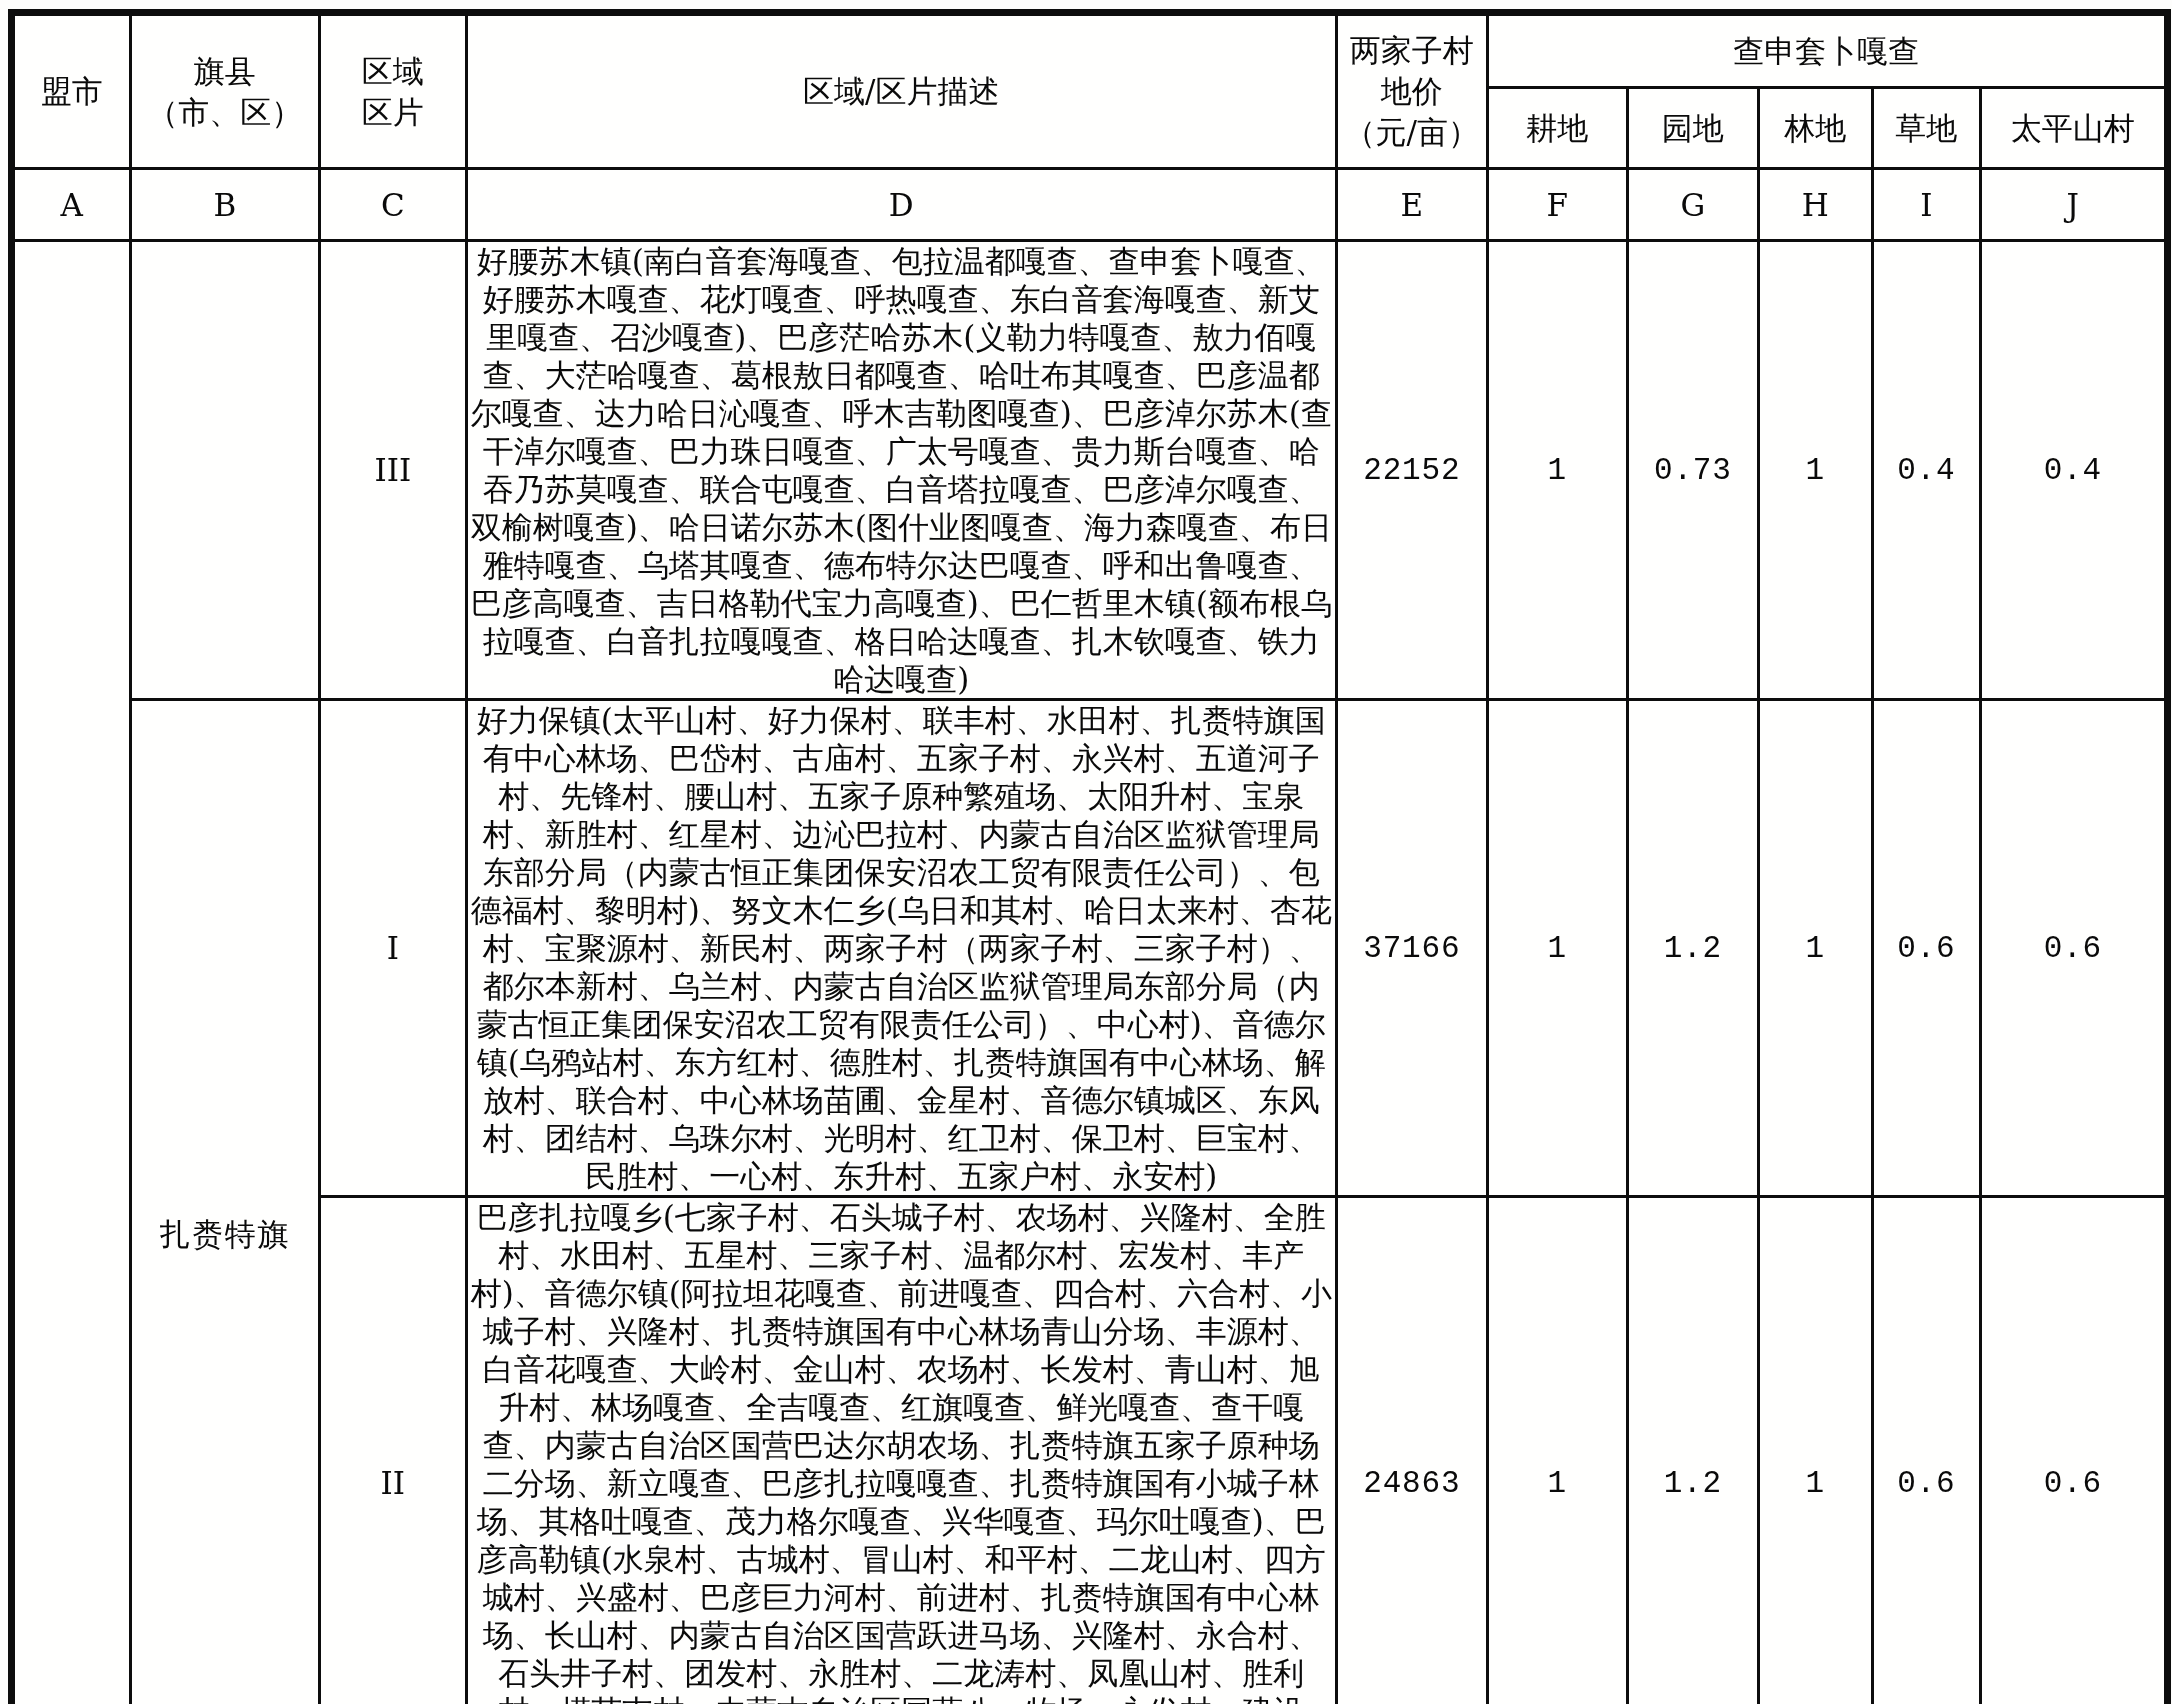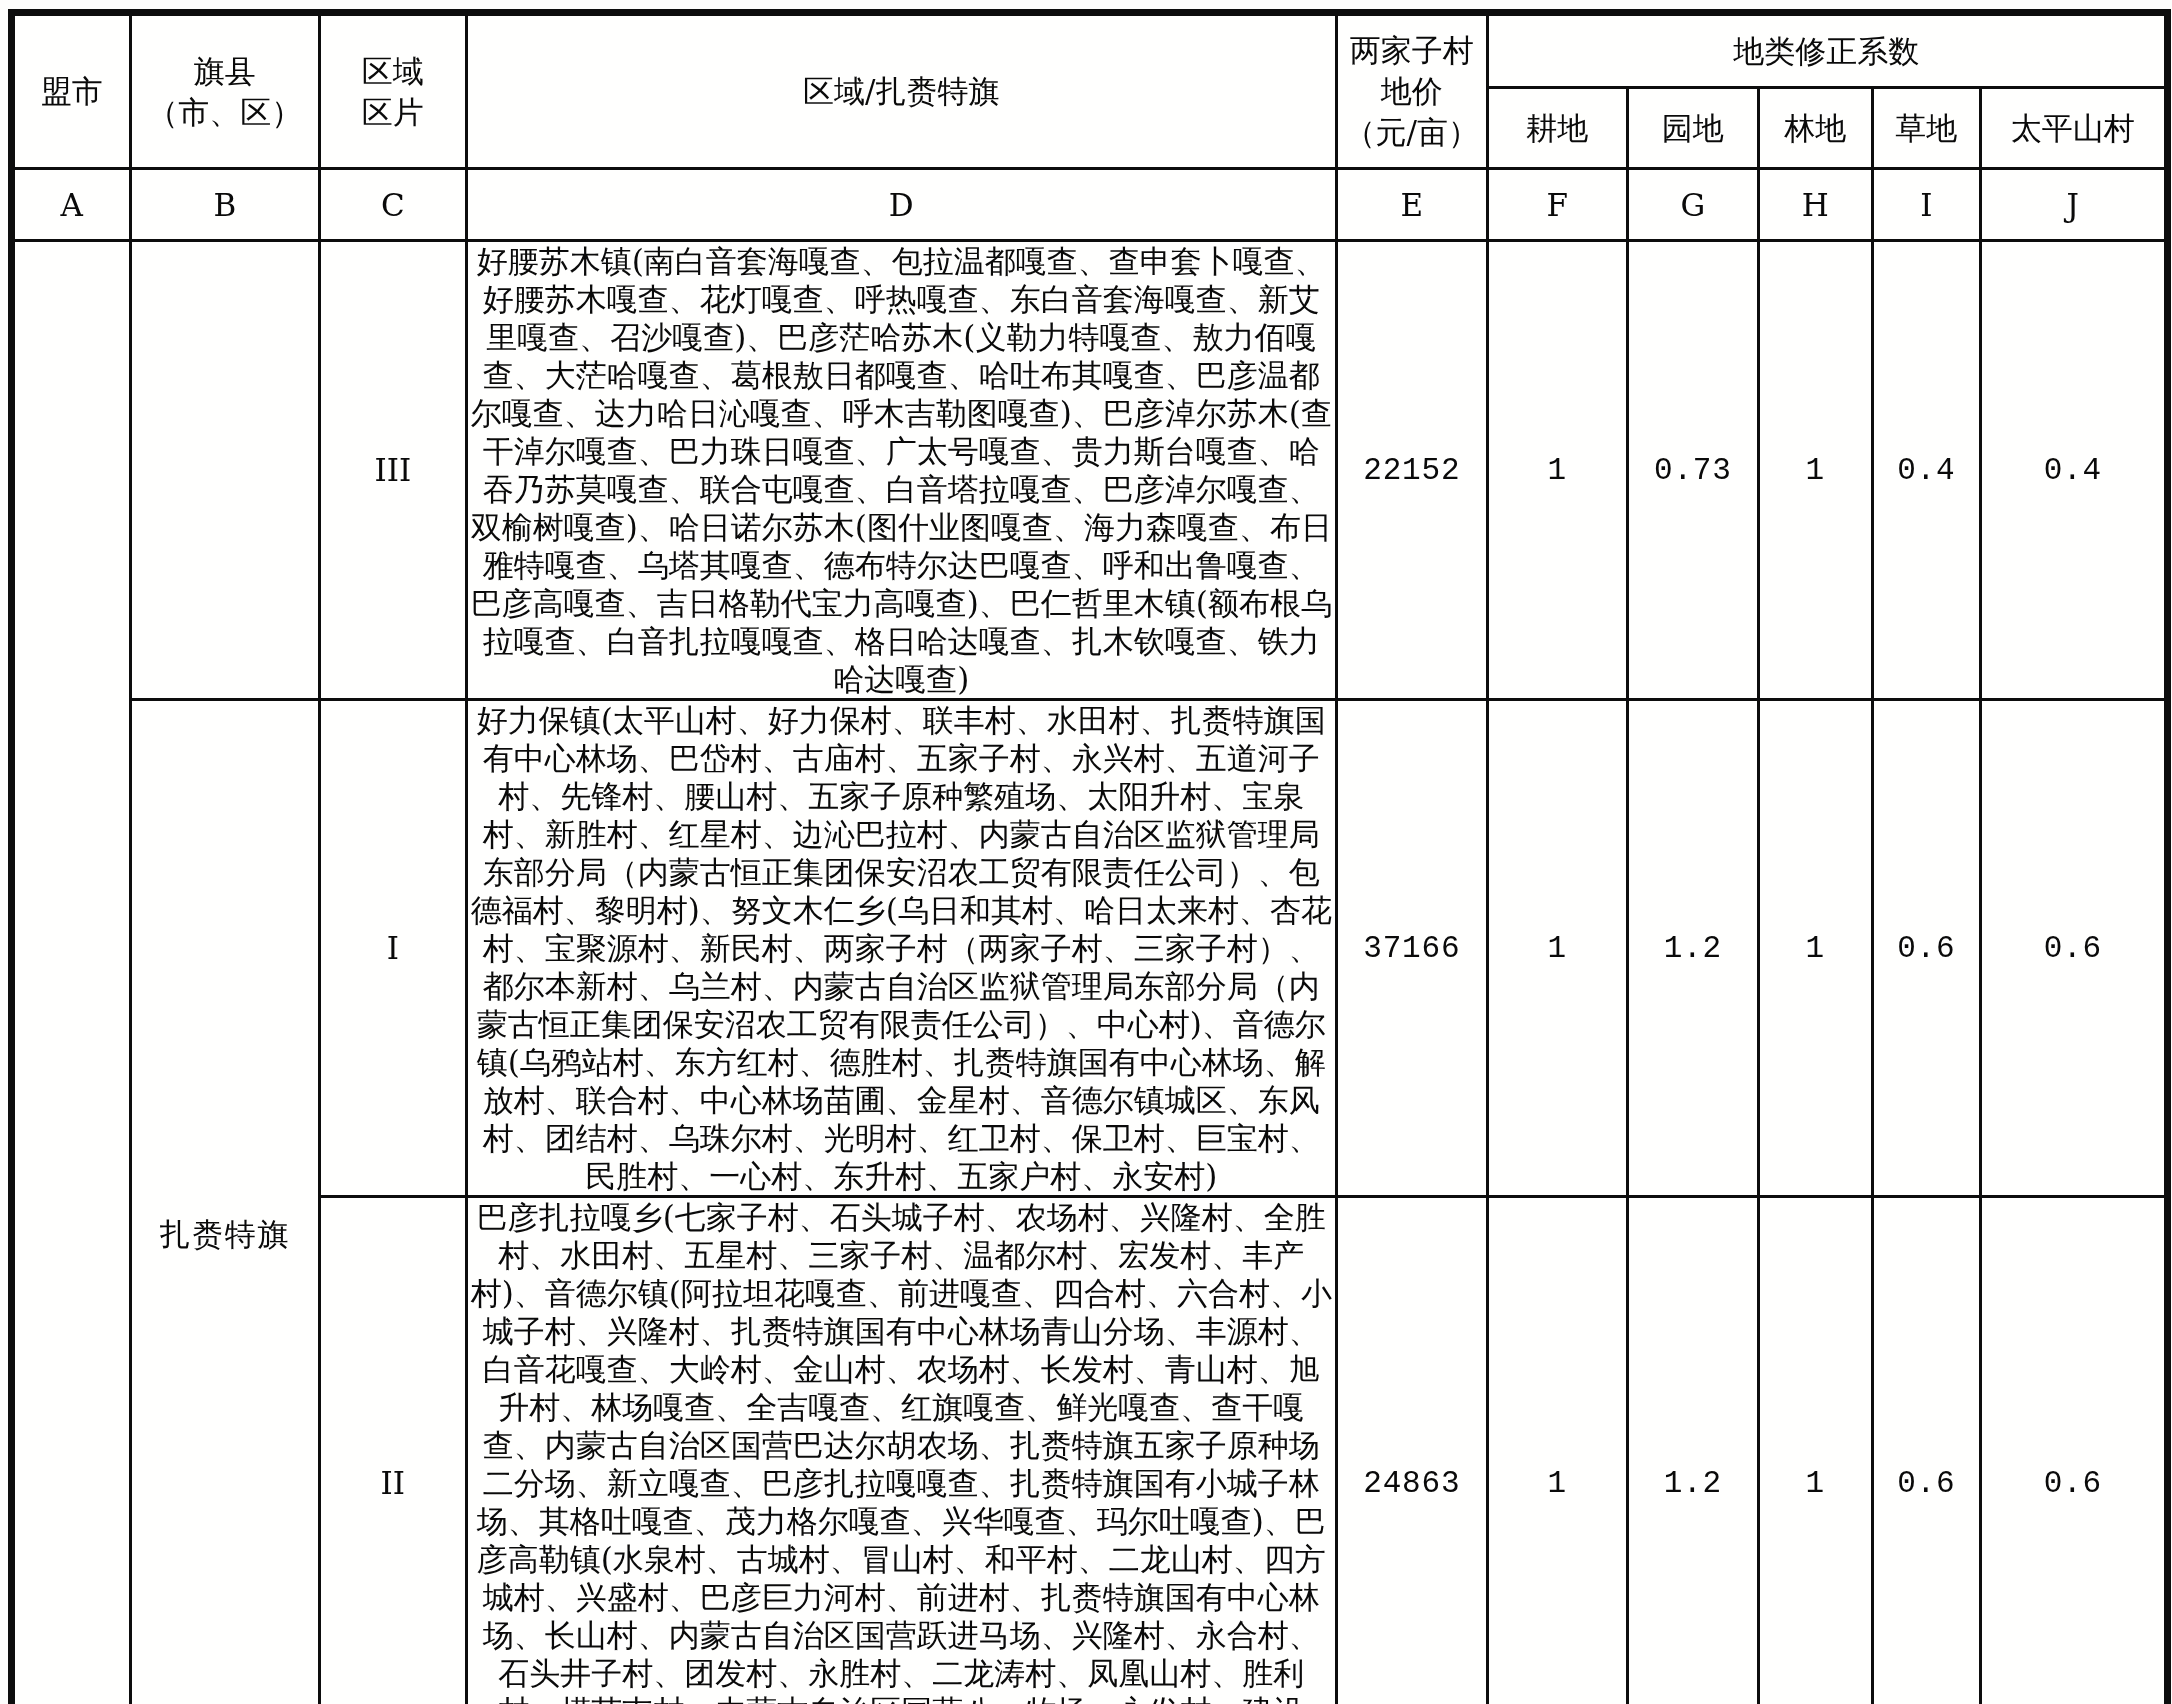"地类修正系数" th.hdr { text: 地类修正系数 -> 查申套卜嘎查 }
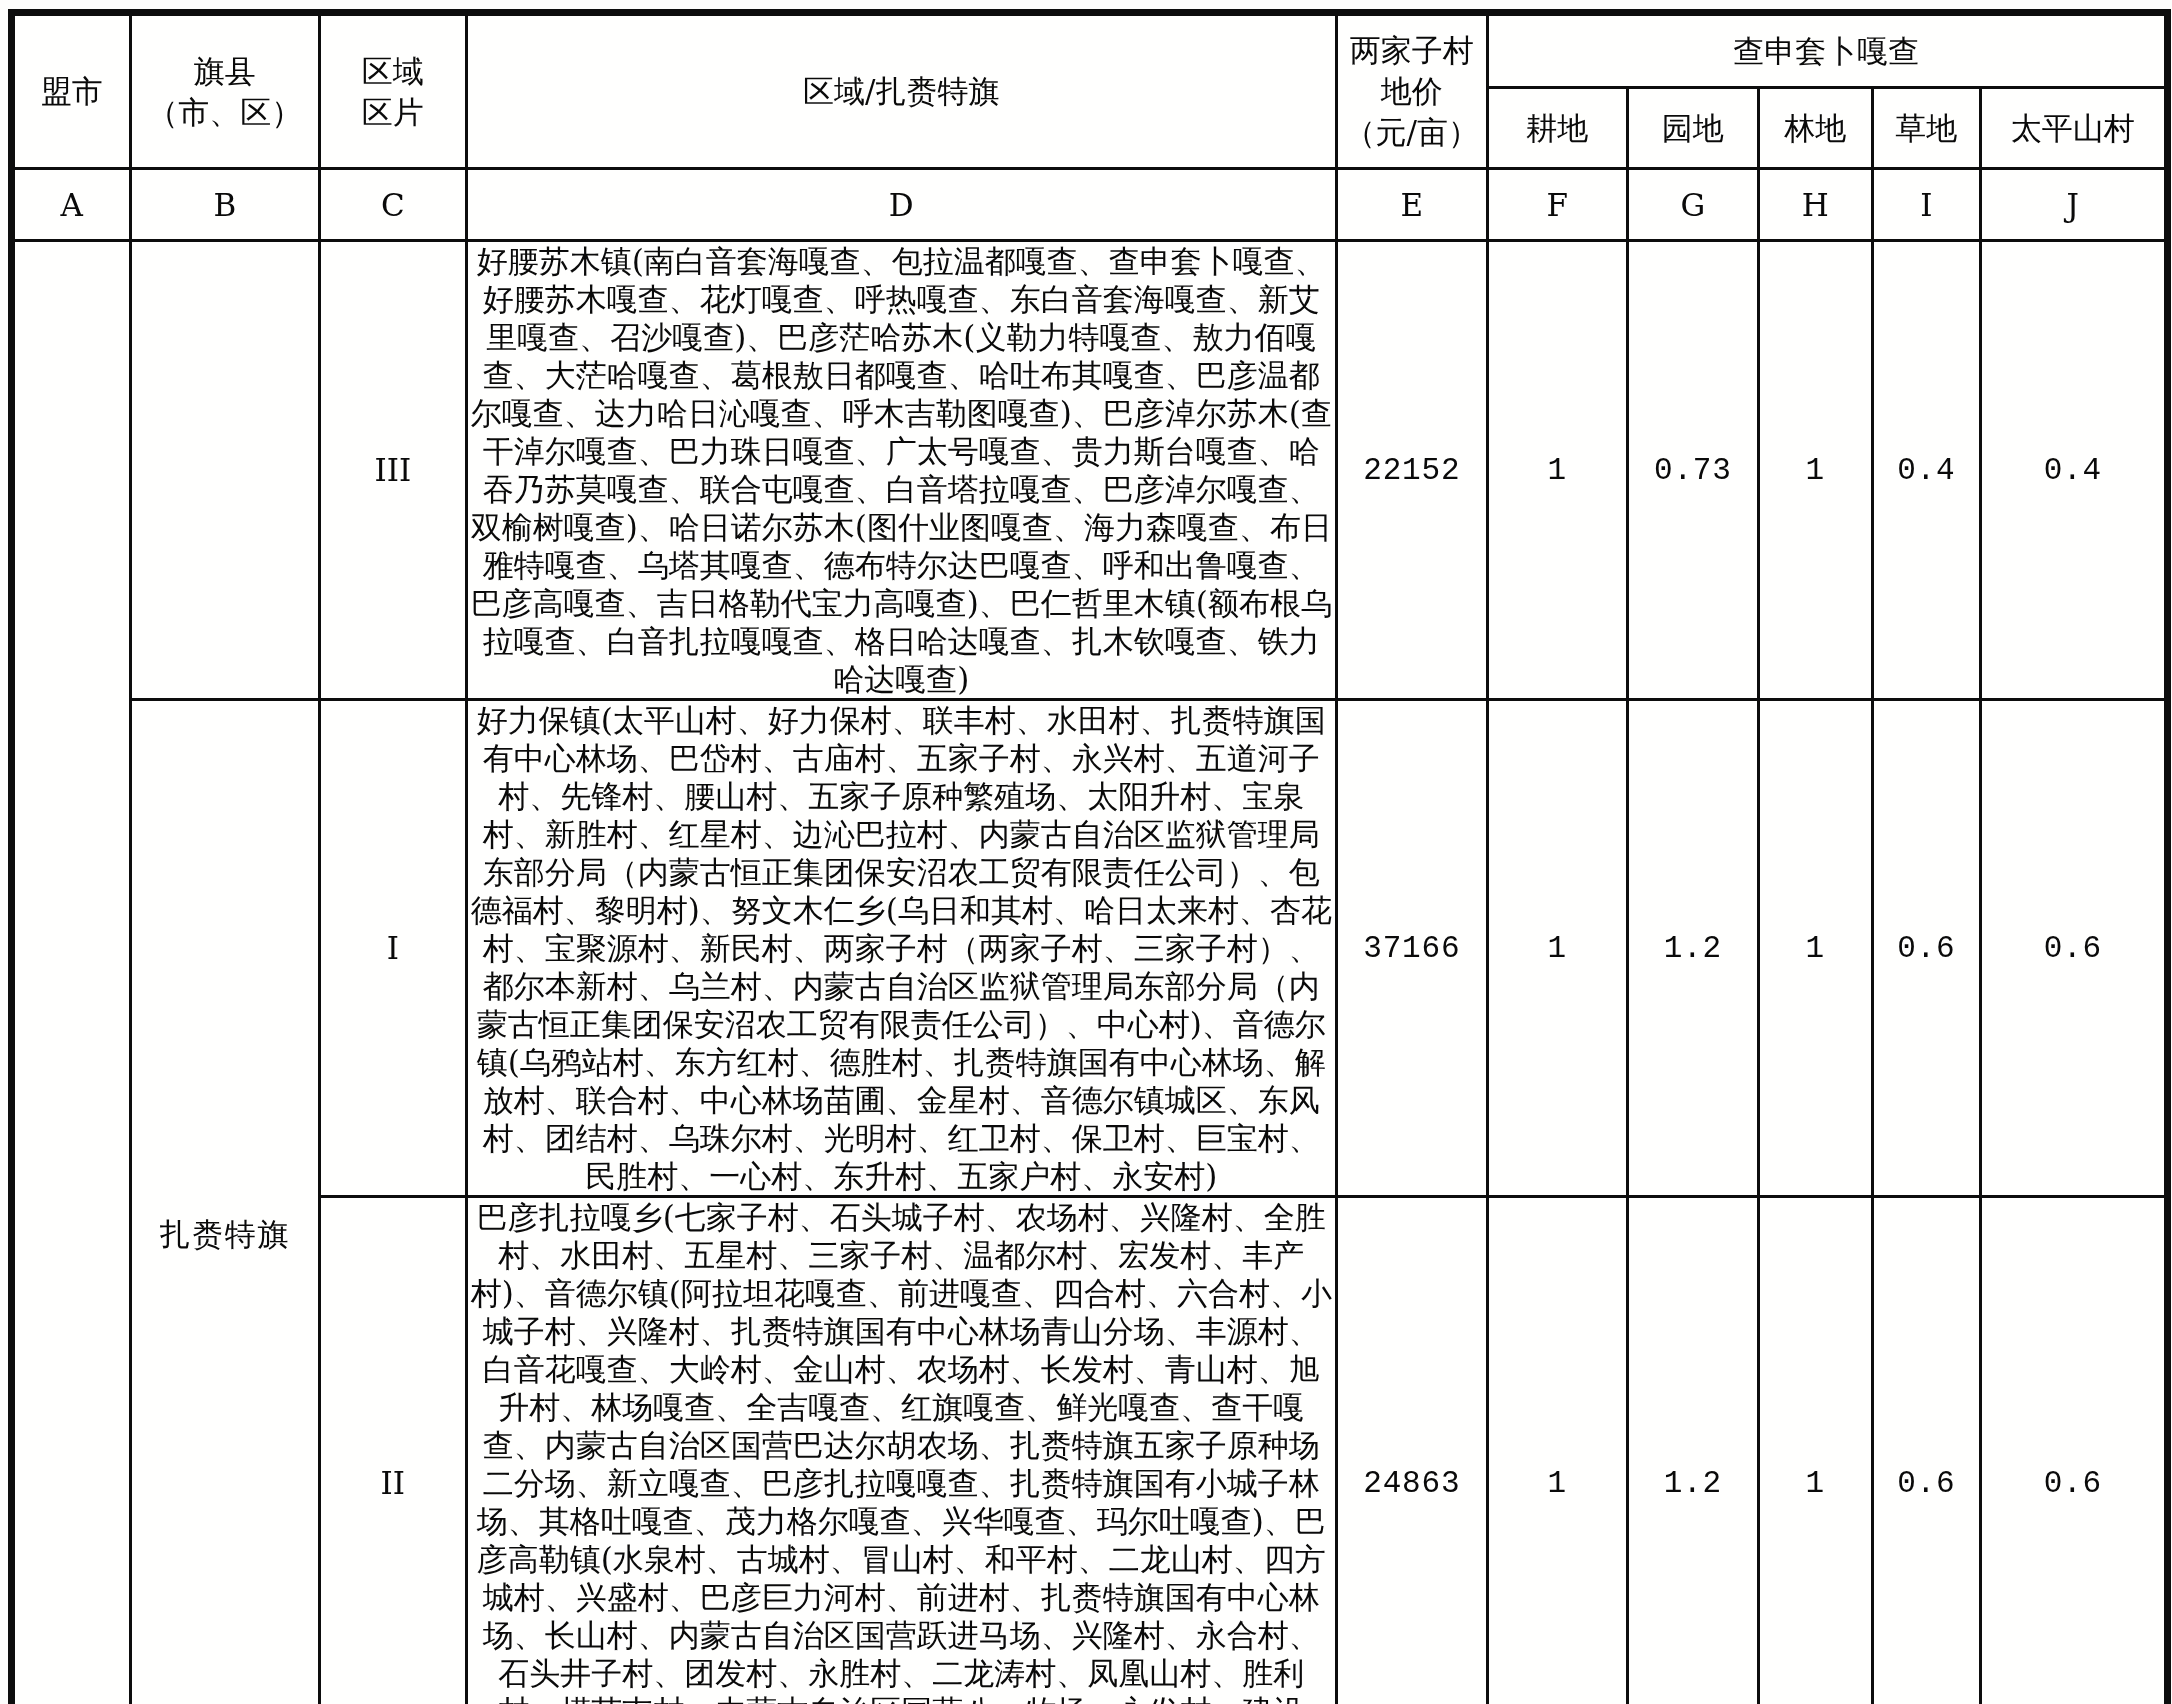"区域/扎赉特旗" th.hdr { text: /扎赉特旗 -> /区片描述 }
